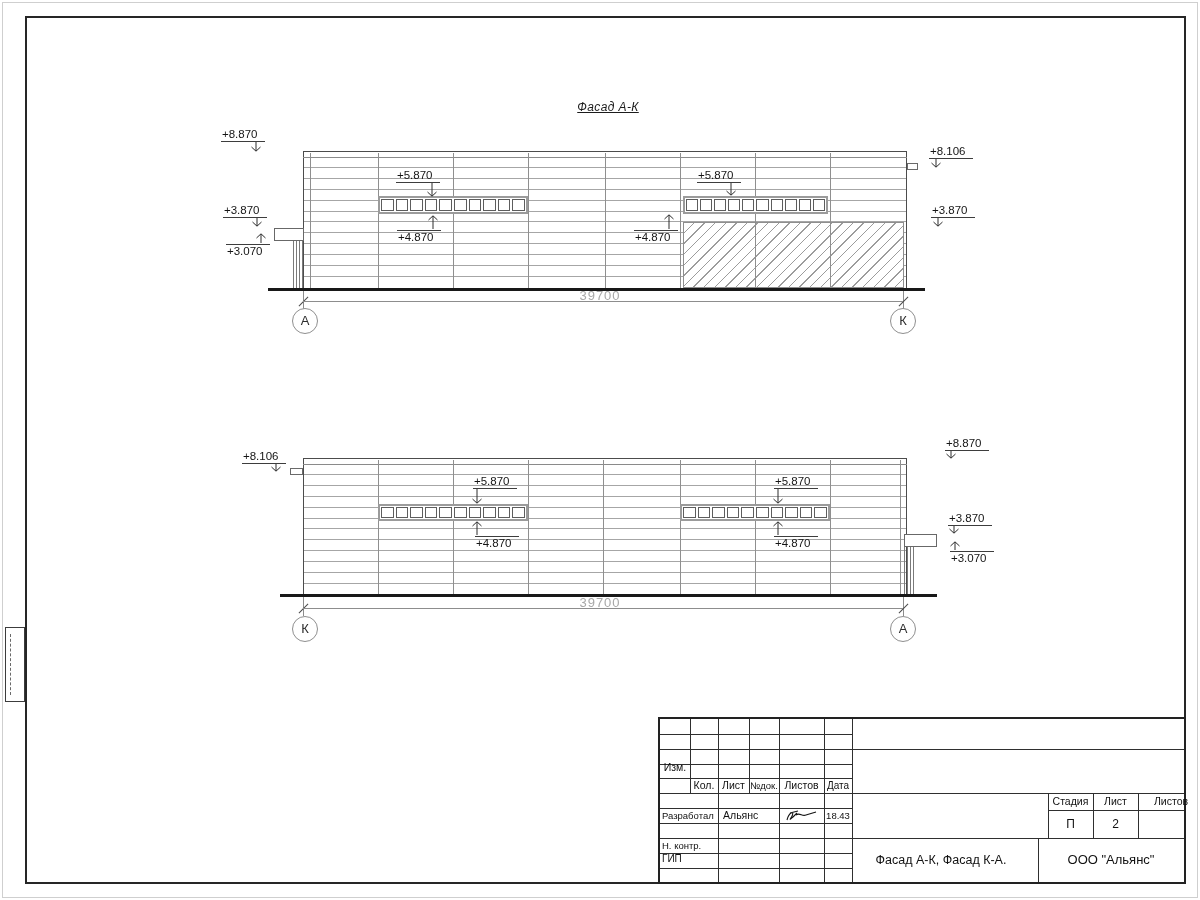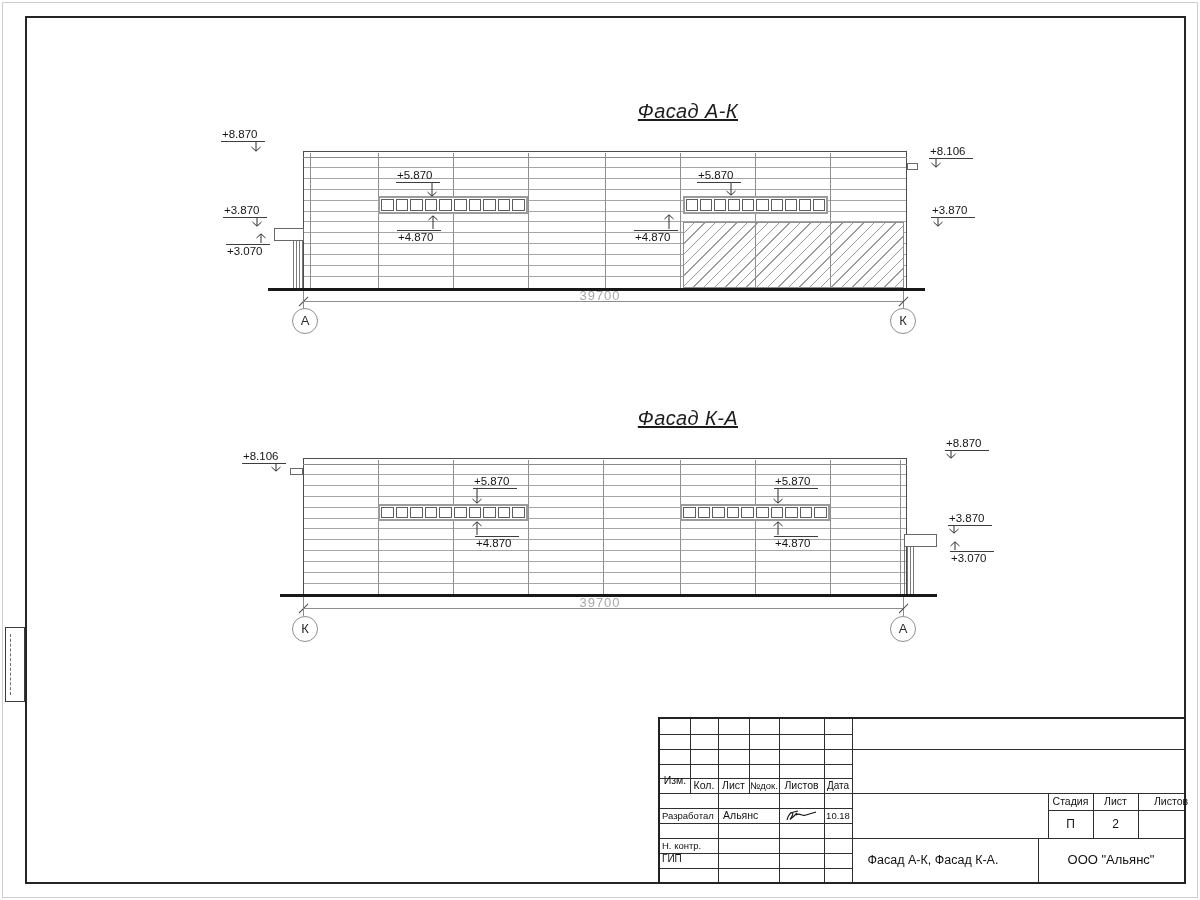"Фасад А-К" .title { font-size: 20px -> 12px; text-align: right -> center }
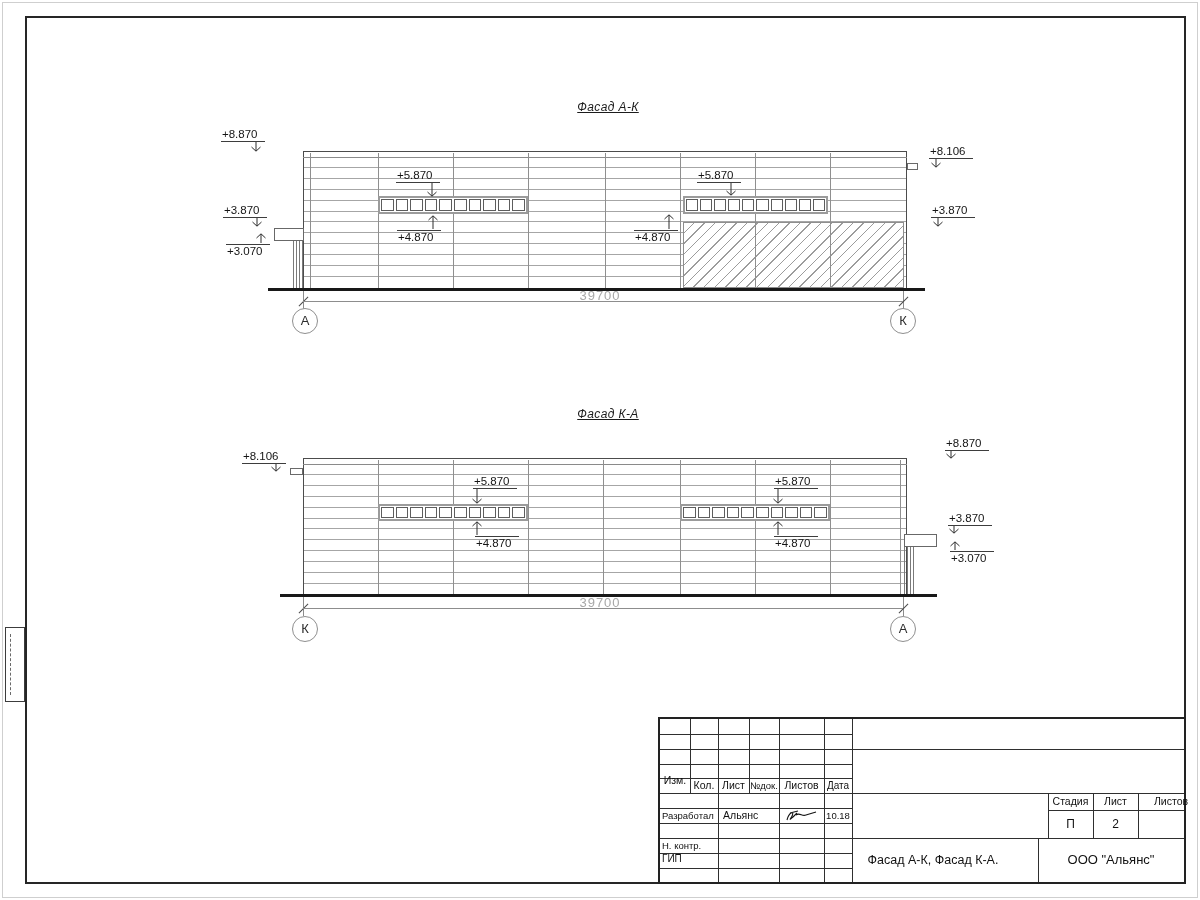"Фасад К-А" div.title { html: <div>Фасад К-А</div> -> none }
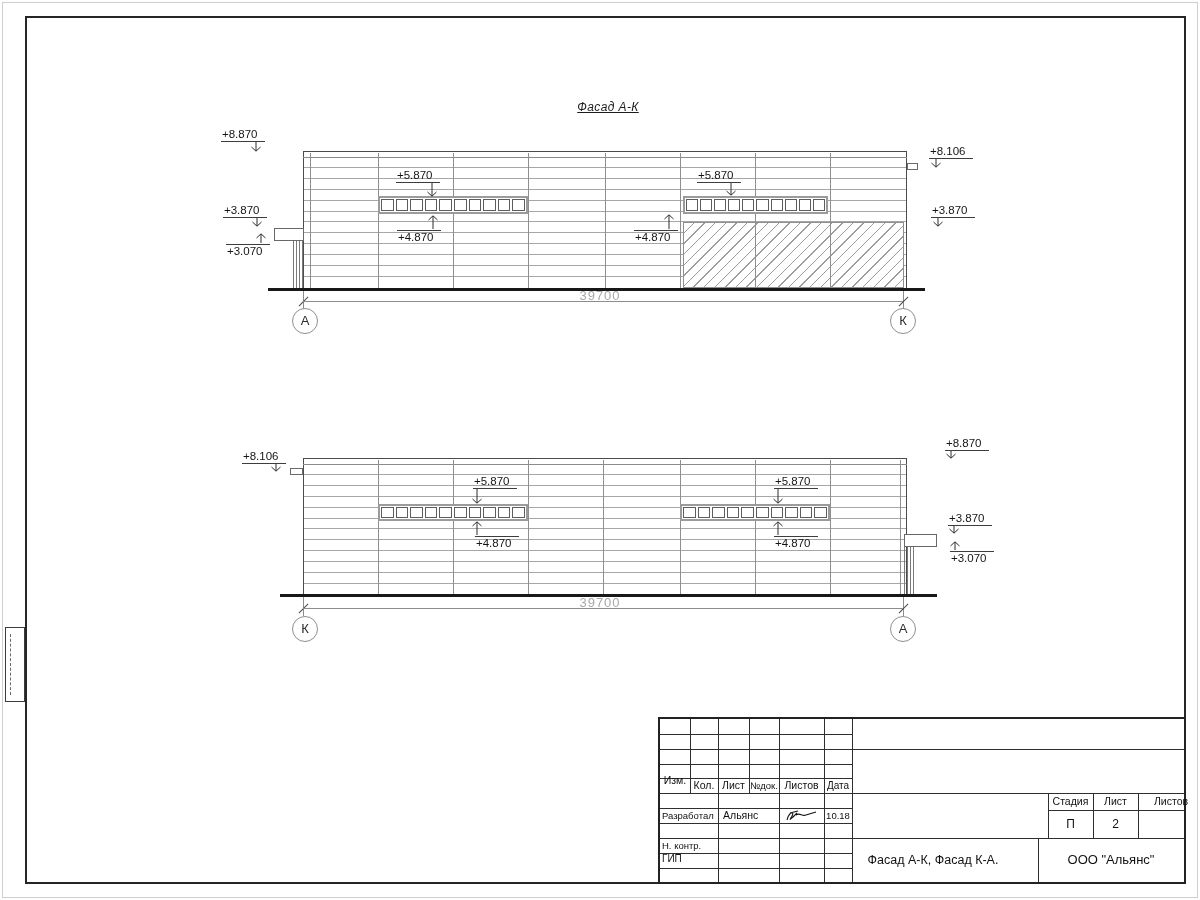"Изм." div.cell { top: 54px -> 41px }
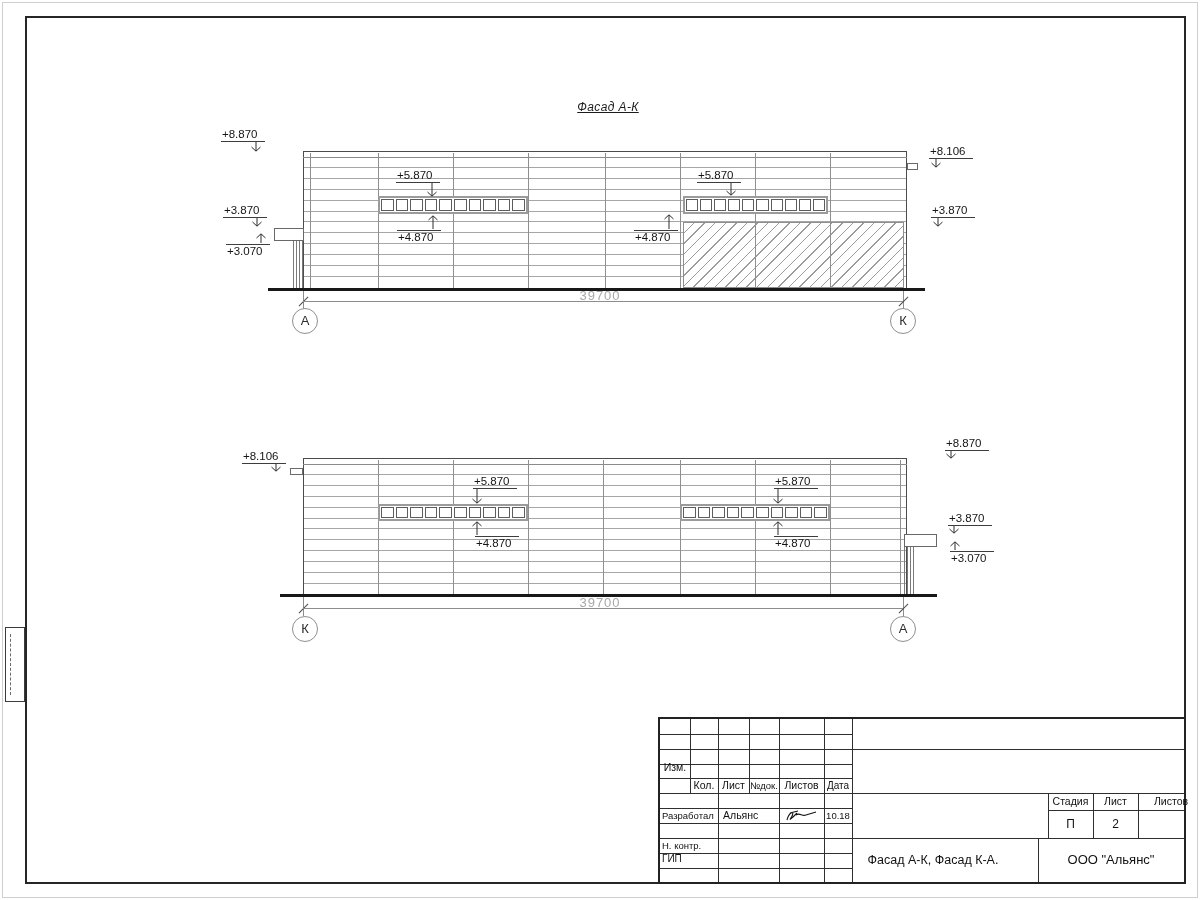"10.18" div.cell { text: 10.18 -> 18.43 }
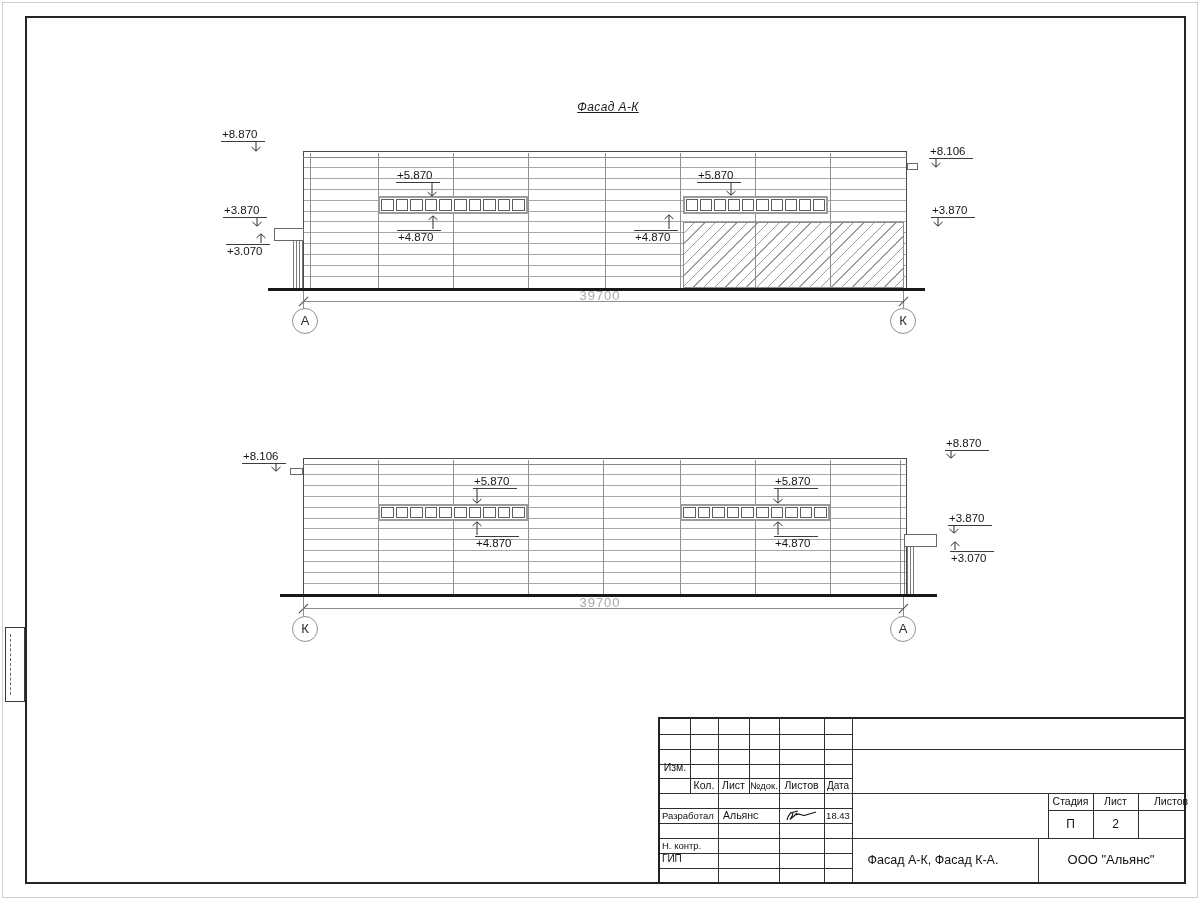"Фасад А-К, Фасад К-А." div.cell { left: 180px -> 188px }
